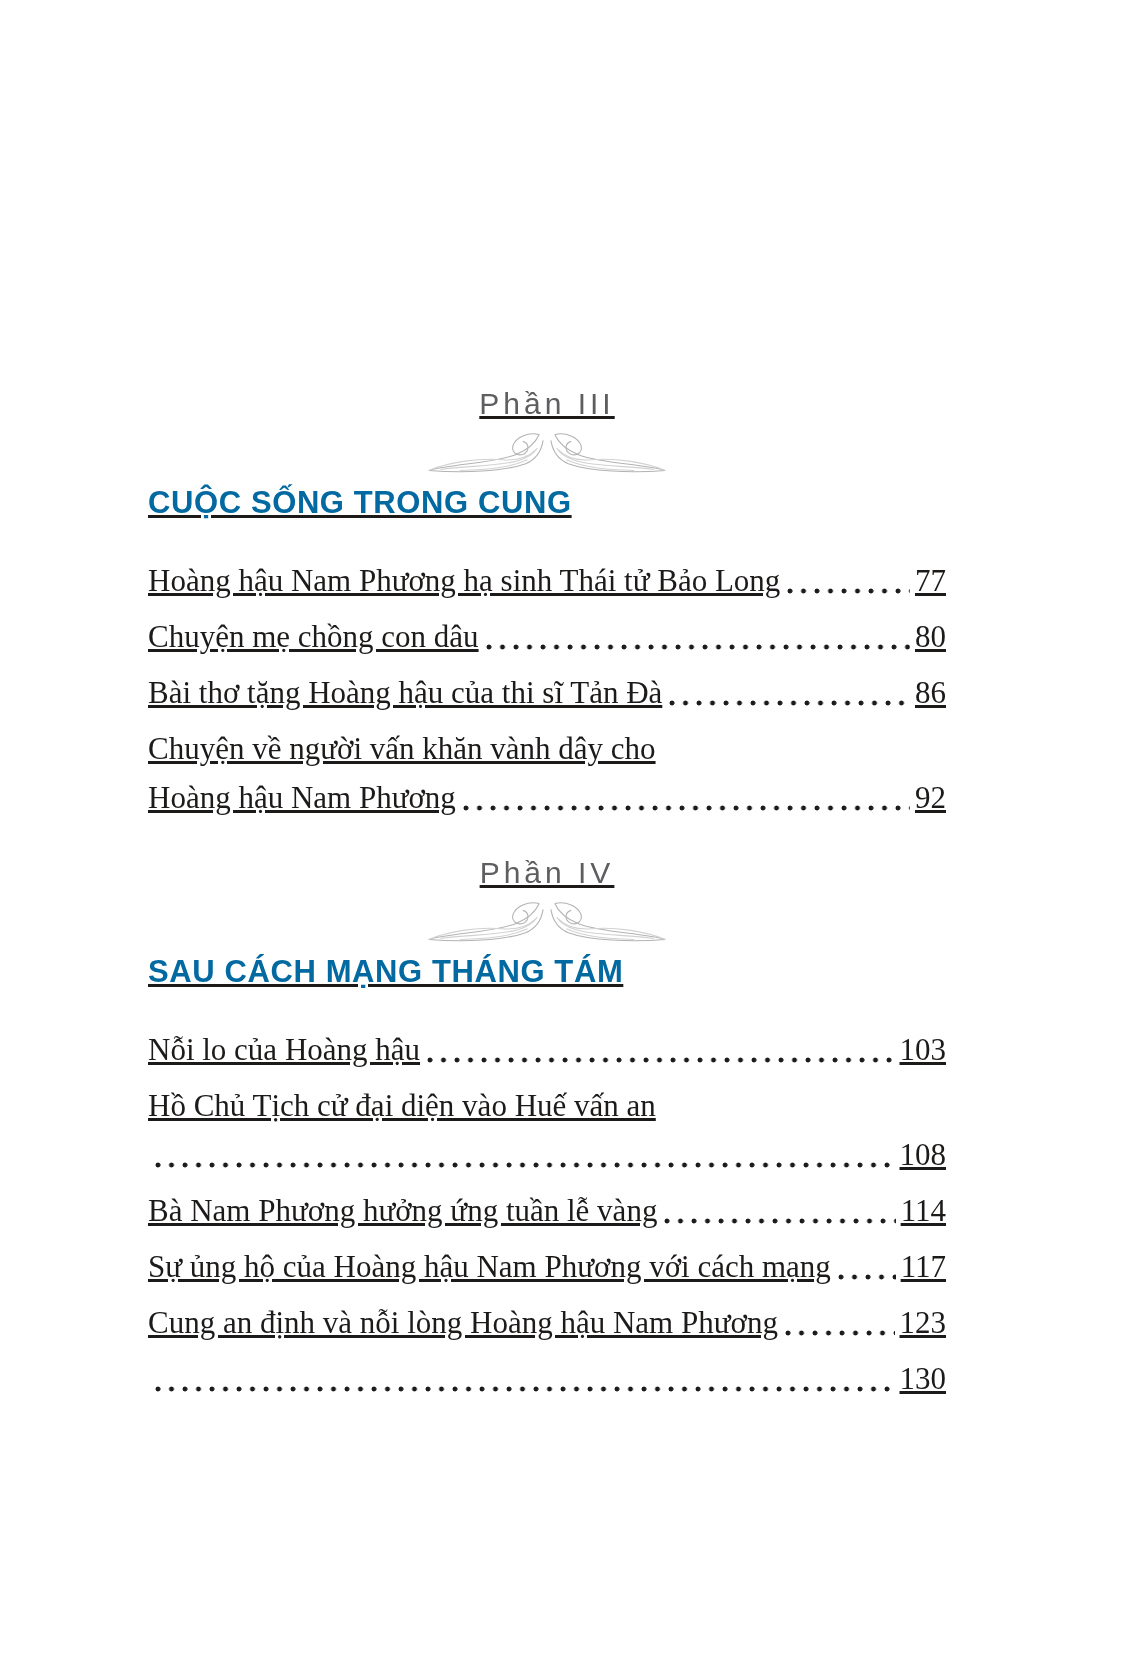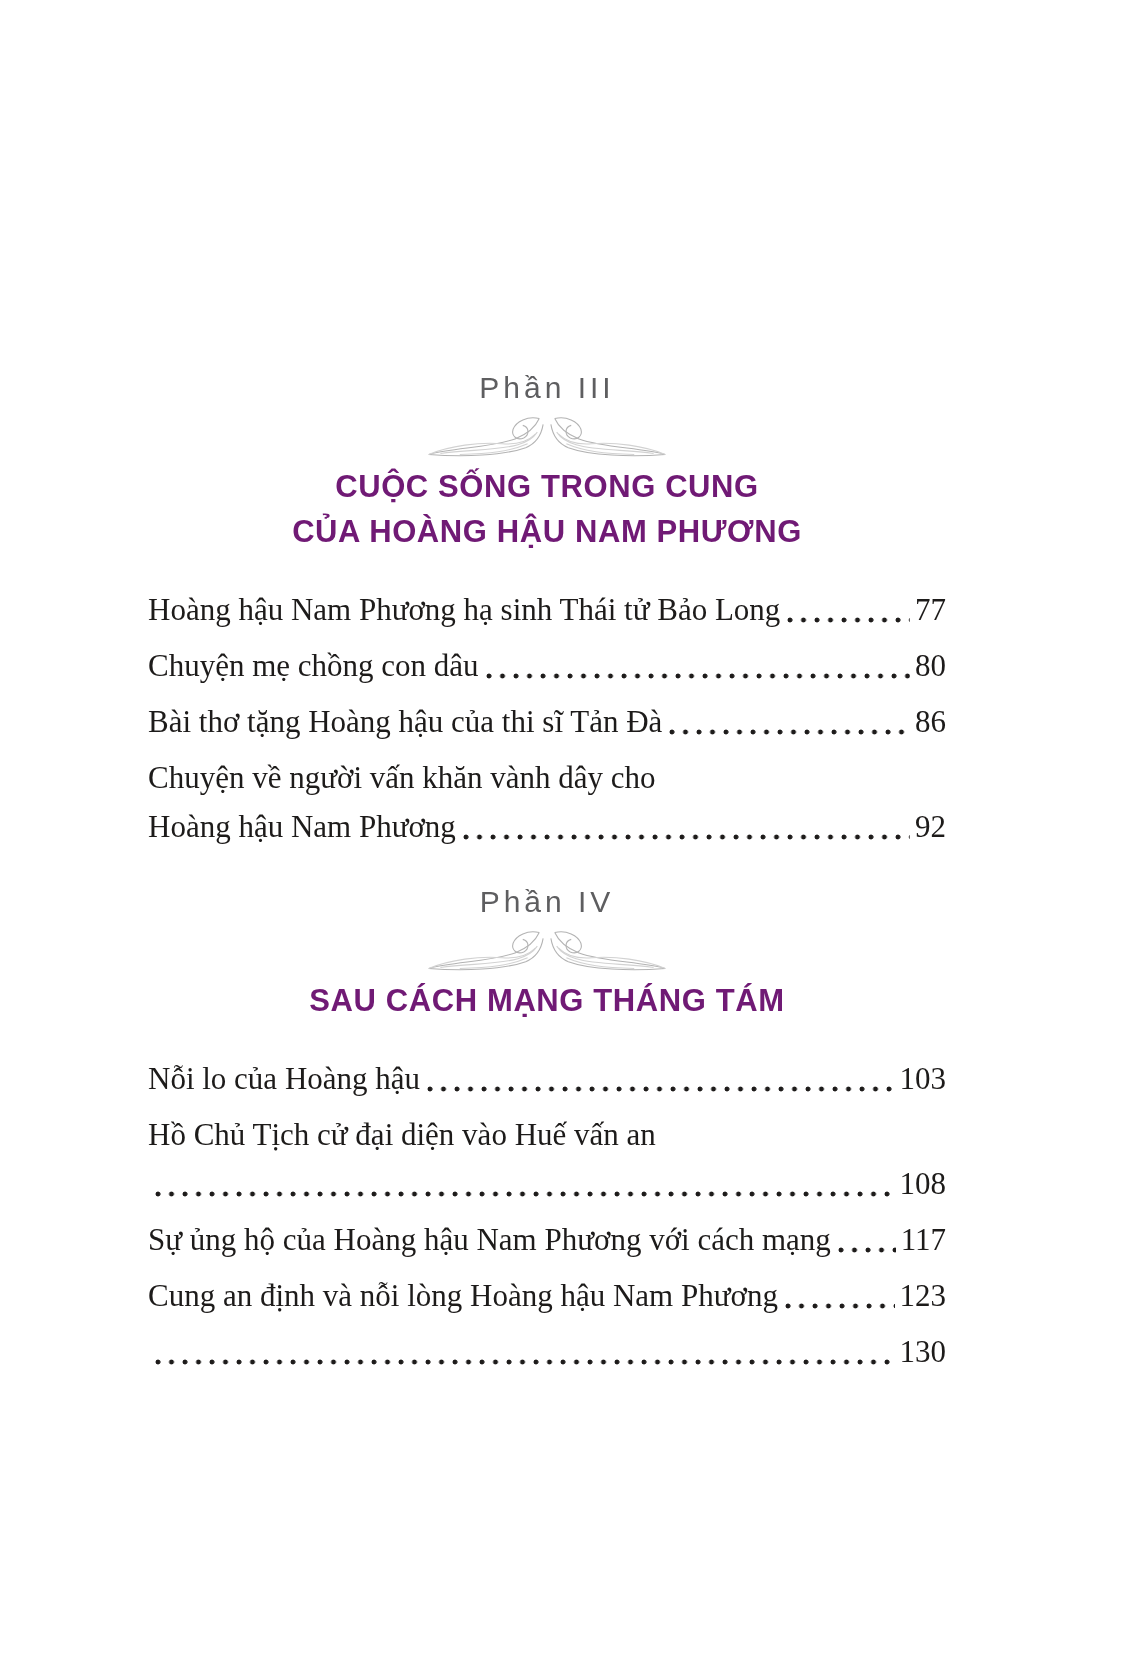"Phần III" .page { text-decoration: none -> underline; top: 0 -> 16px }
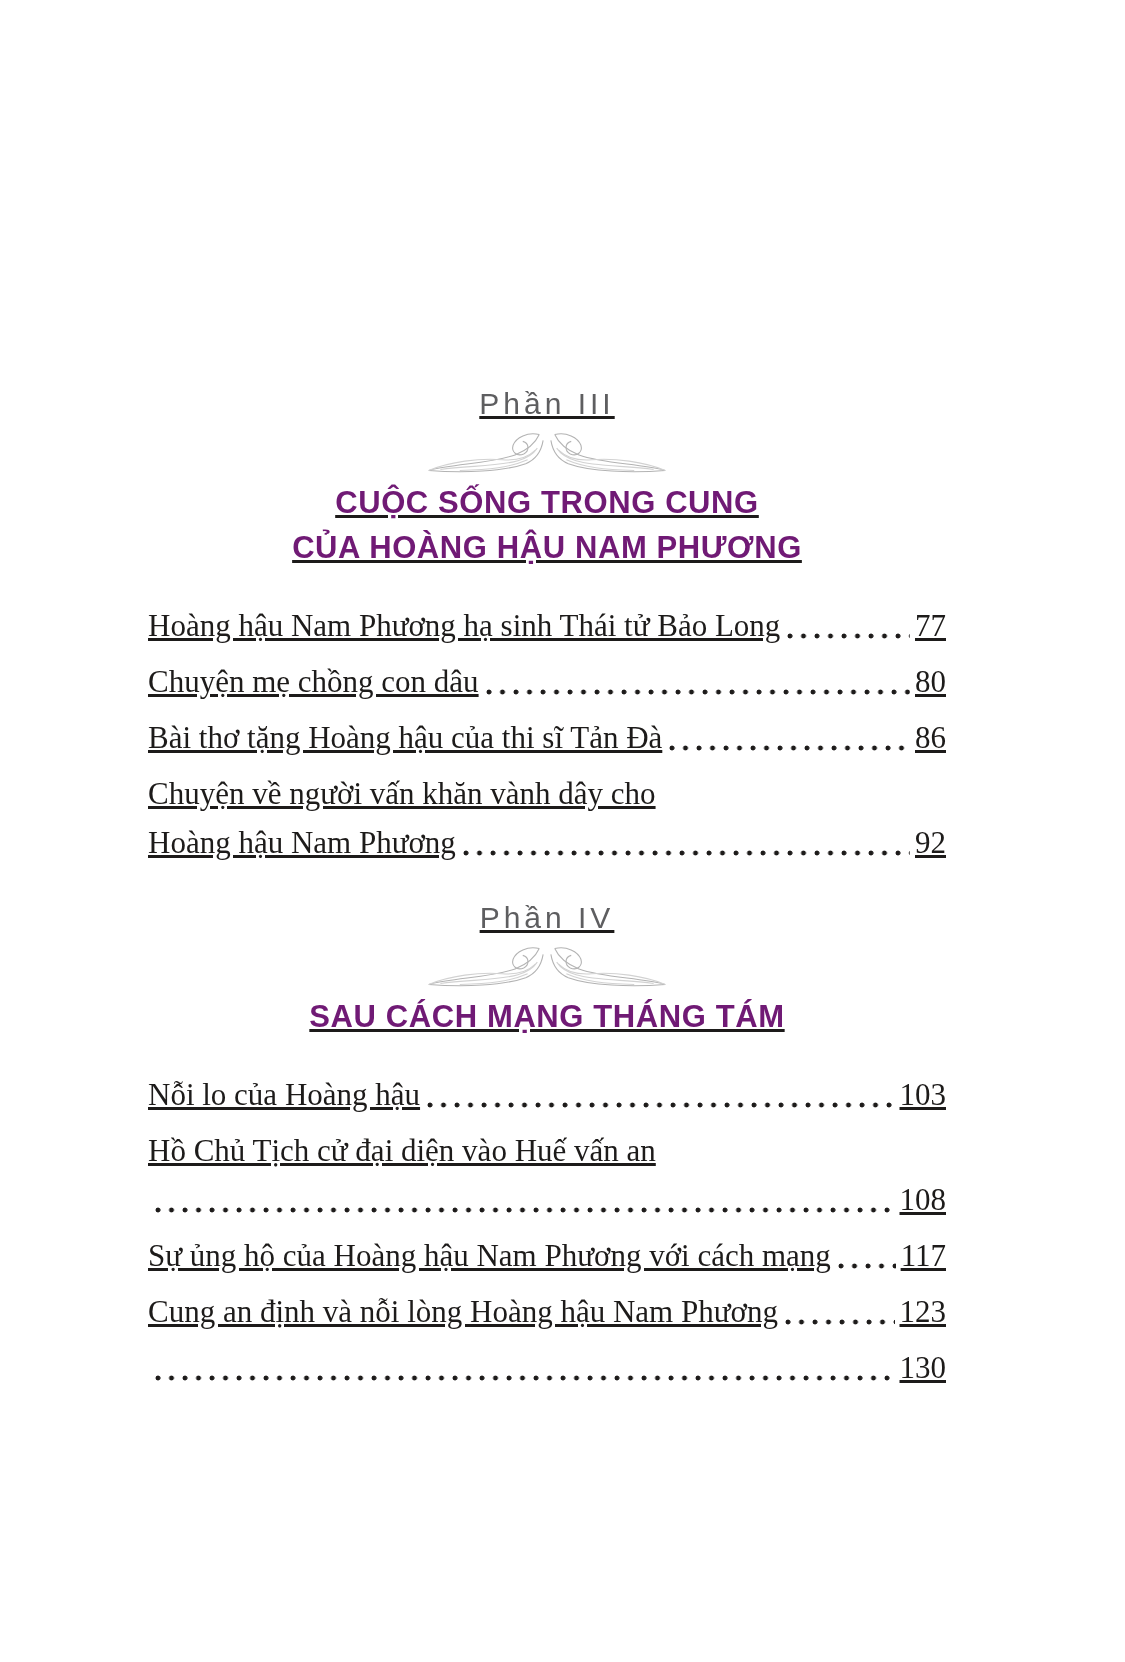"CUỘC SỐNG TRONG CUNG" .section-title { color: #701a75 -> #0369a1; text-align: center -> left }
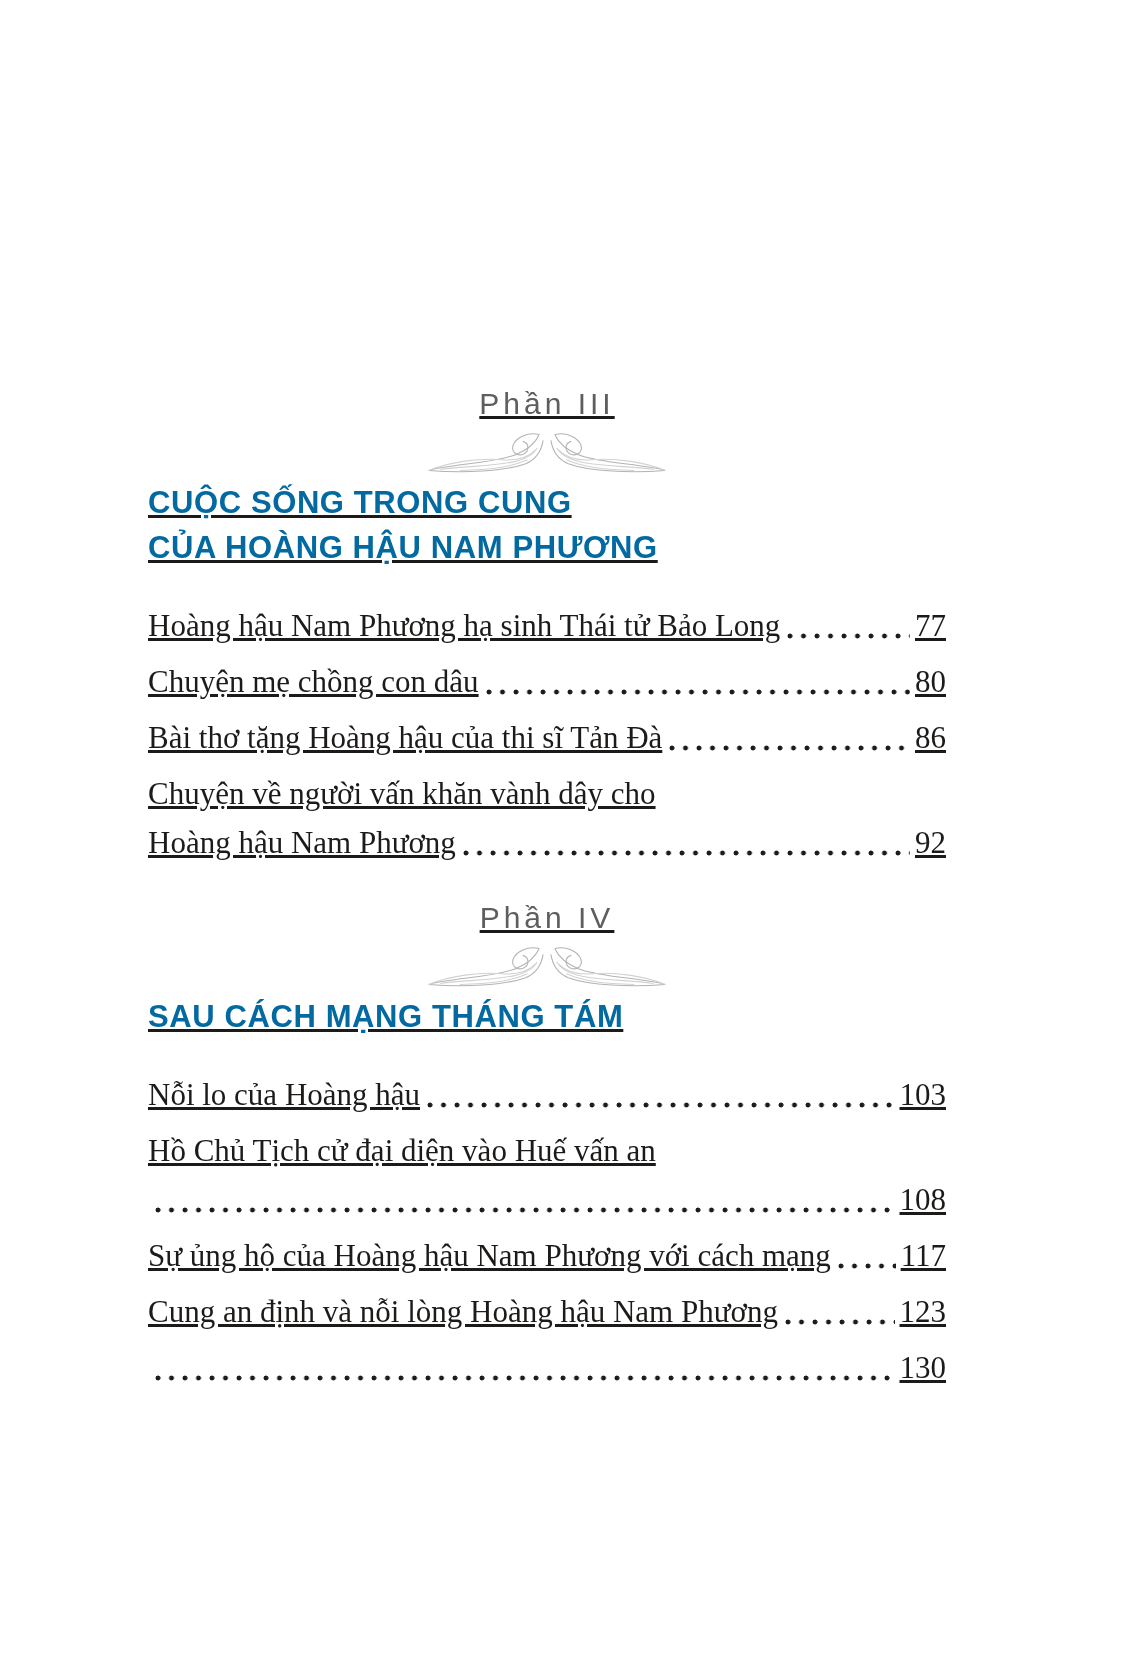"CỦA HOÀNG HẬU NAM PHƯƠNG" div { html: <div>CỦA HOÀNG HẬU NAM PHƯƠNG</div> -> none }
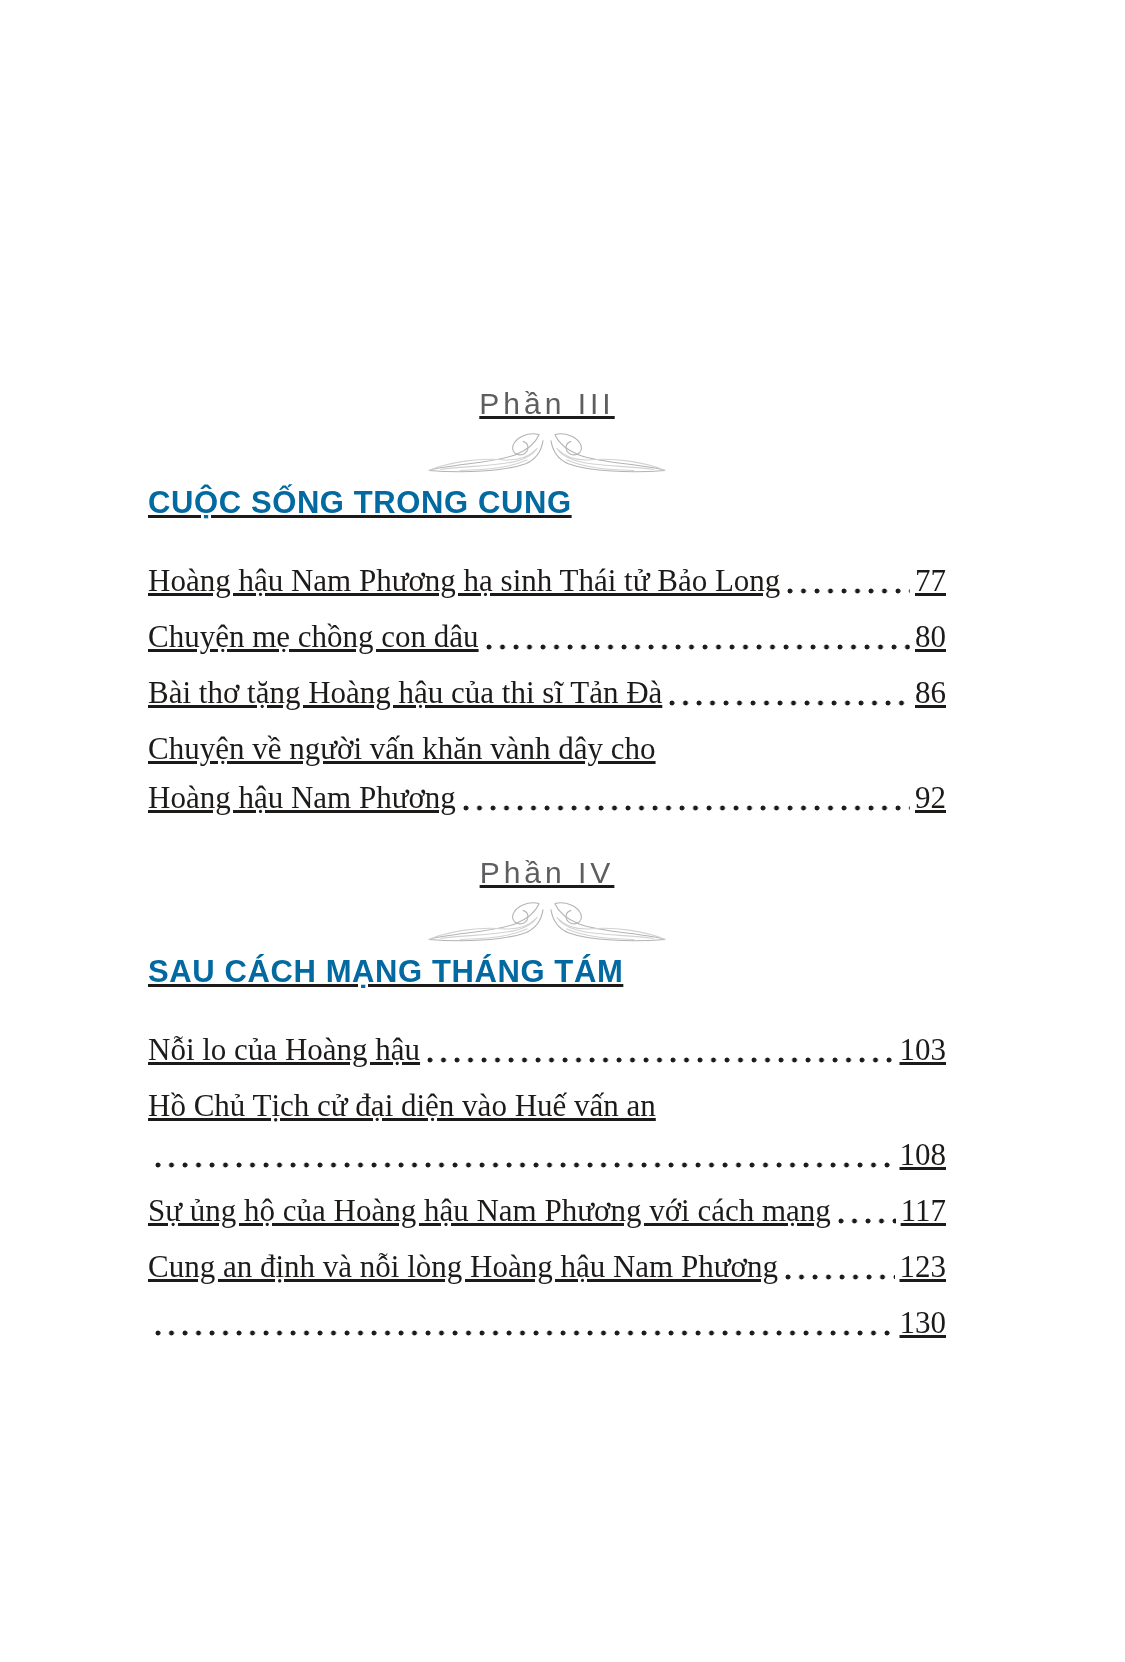"Bà Nam Phương hưởng ứng" div.toc-row { html: none -> <div> <span>Bà Nam Phương hưởng ứng tuần lễ vàng</span> <span></span> <span>114</span> </div> }
